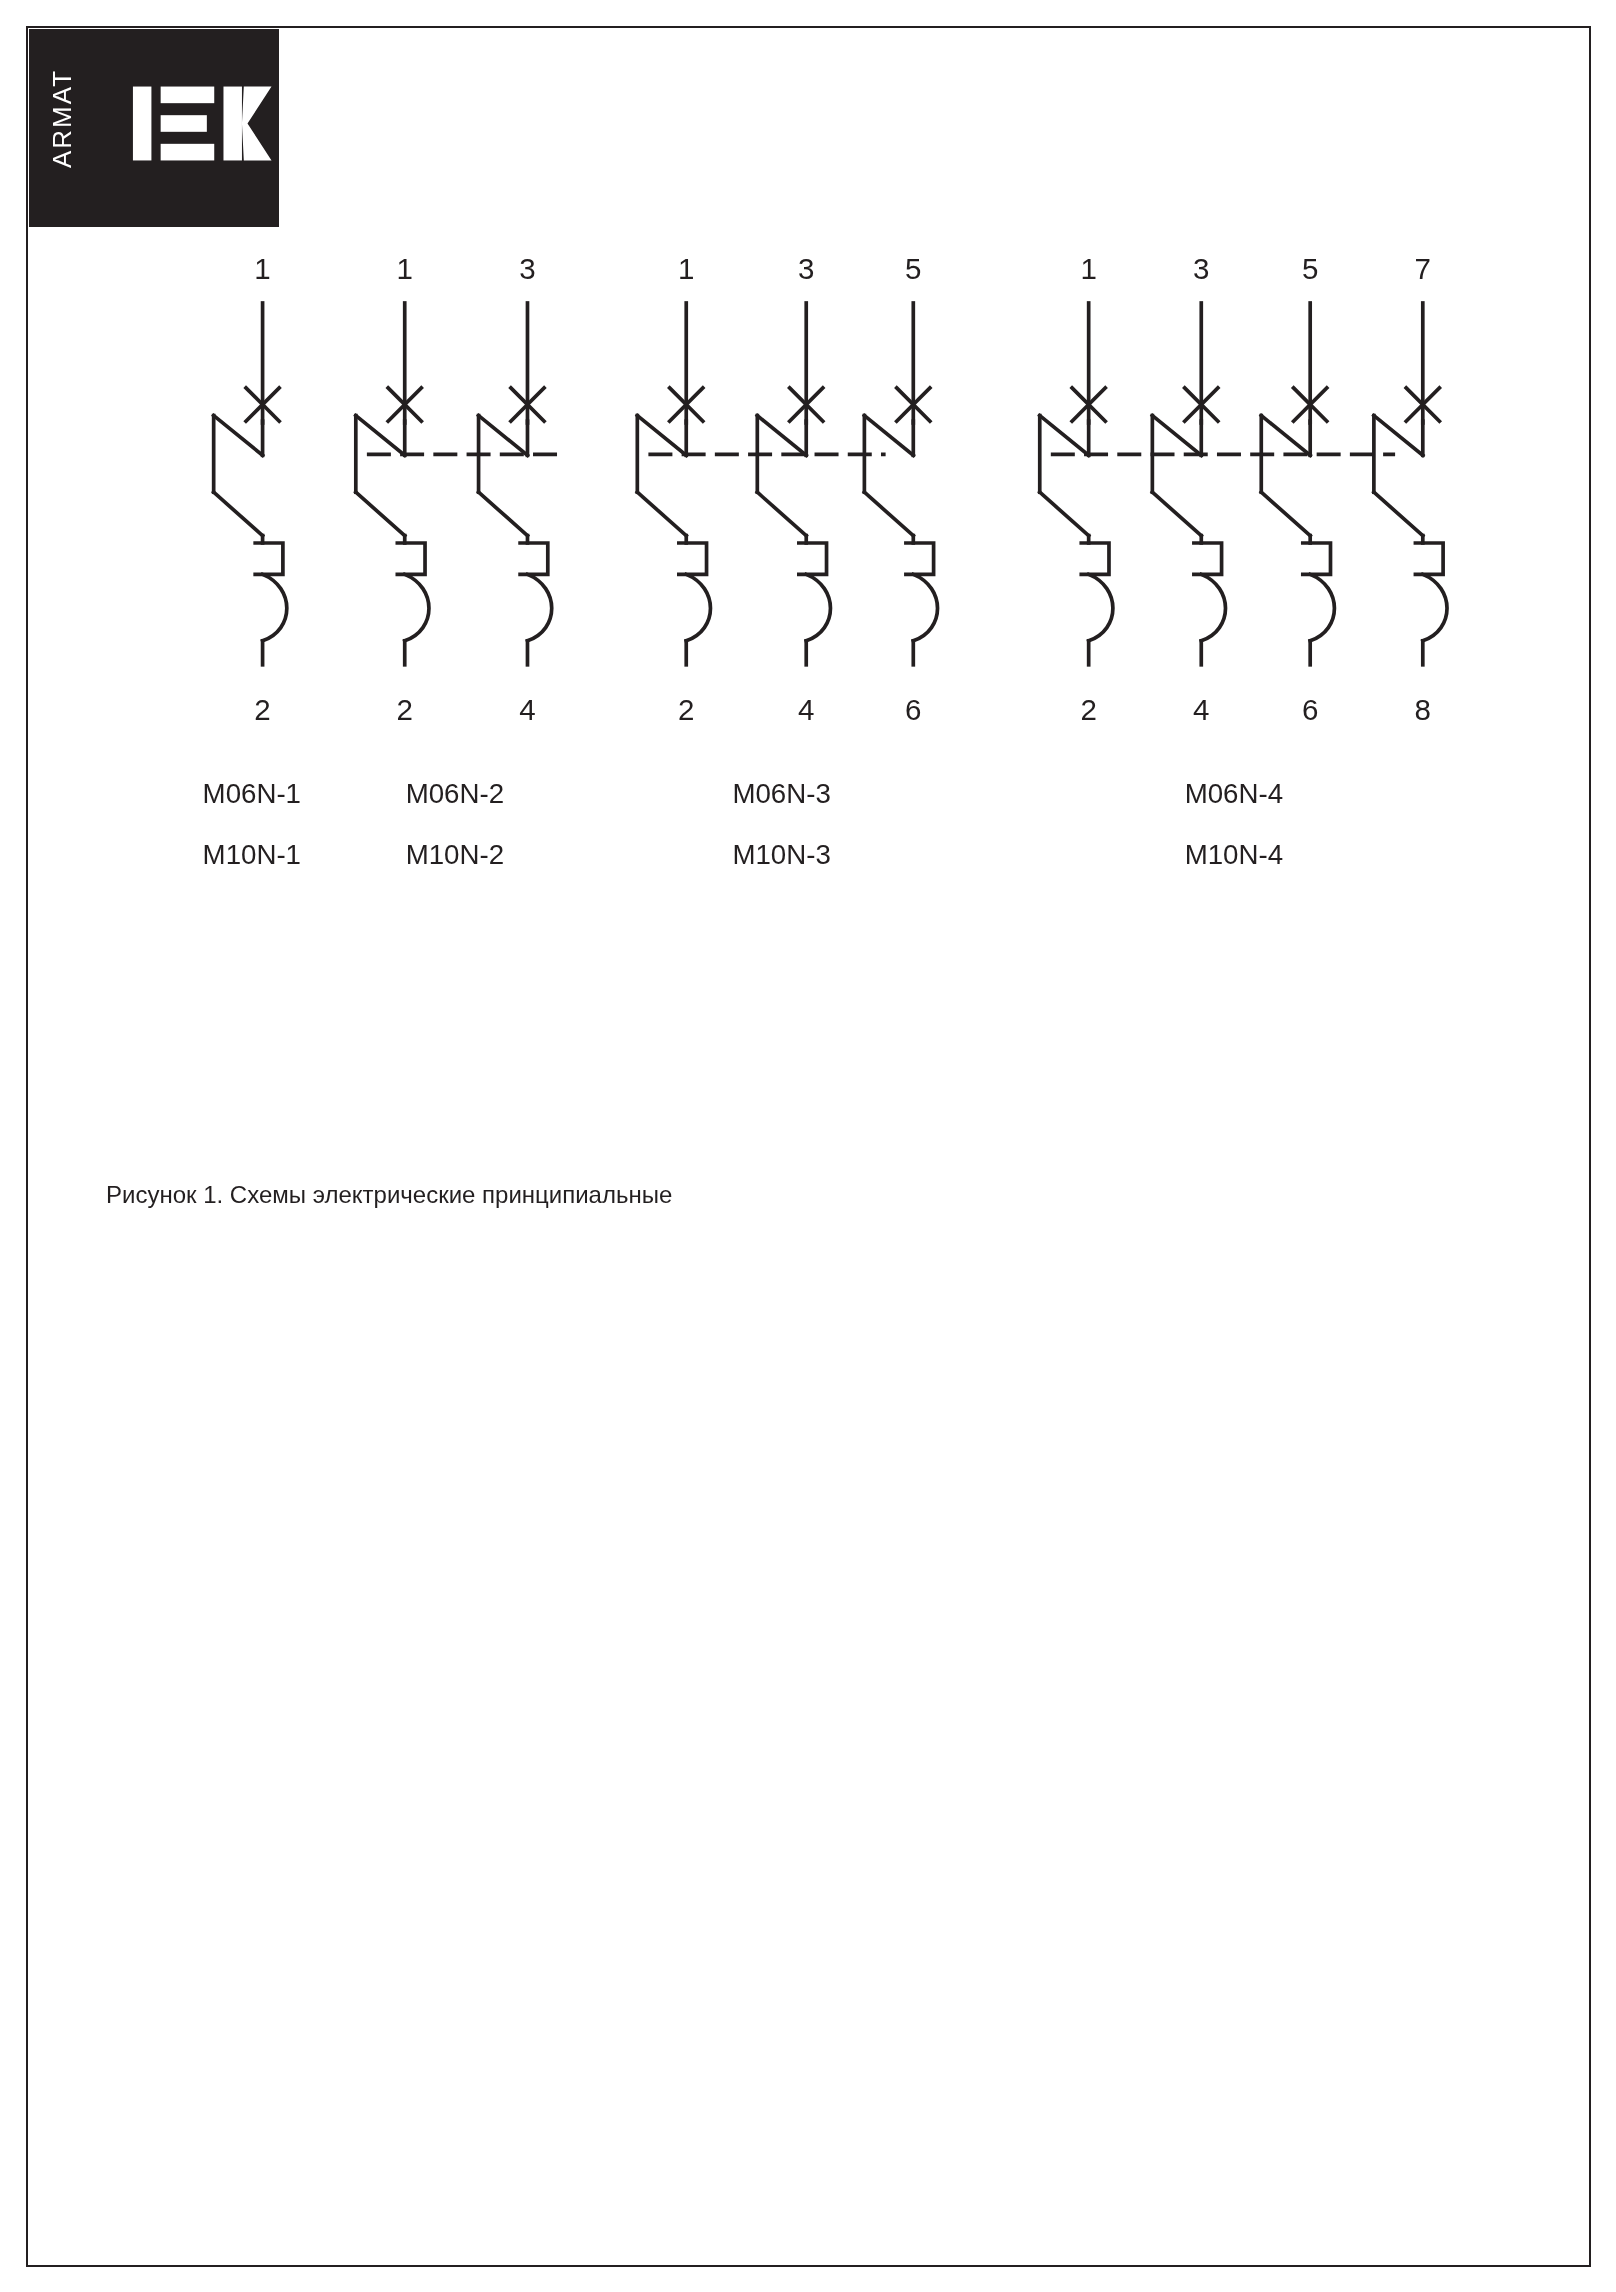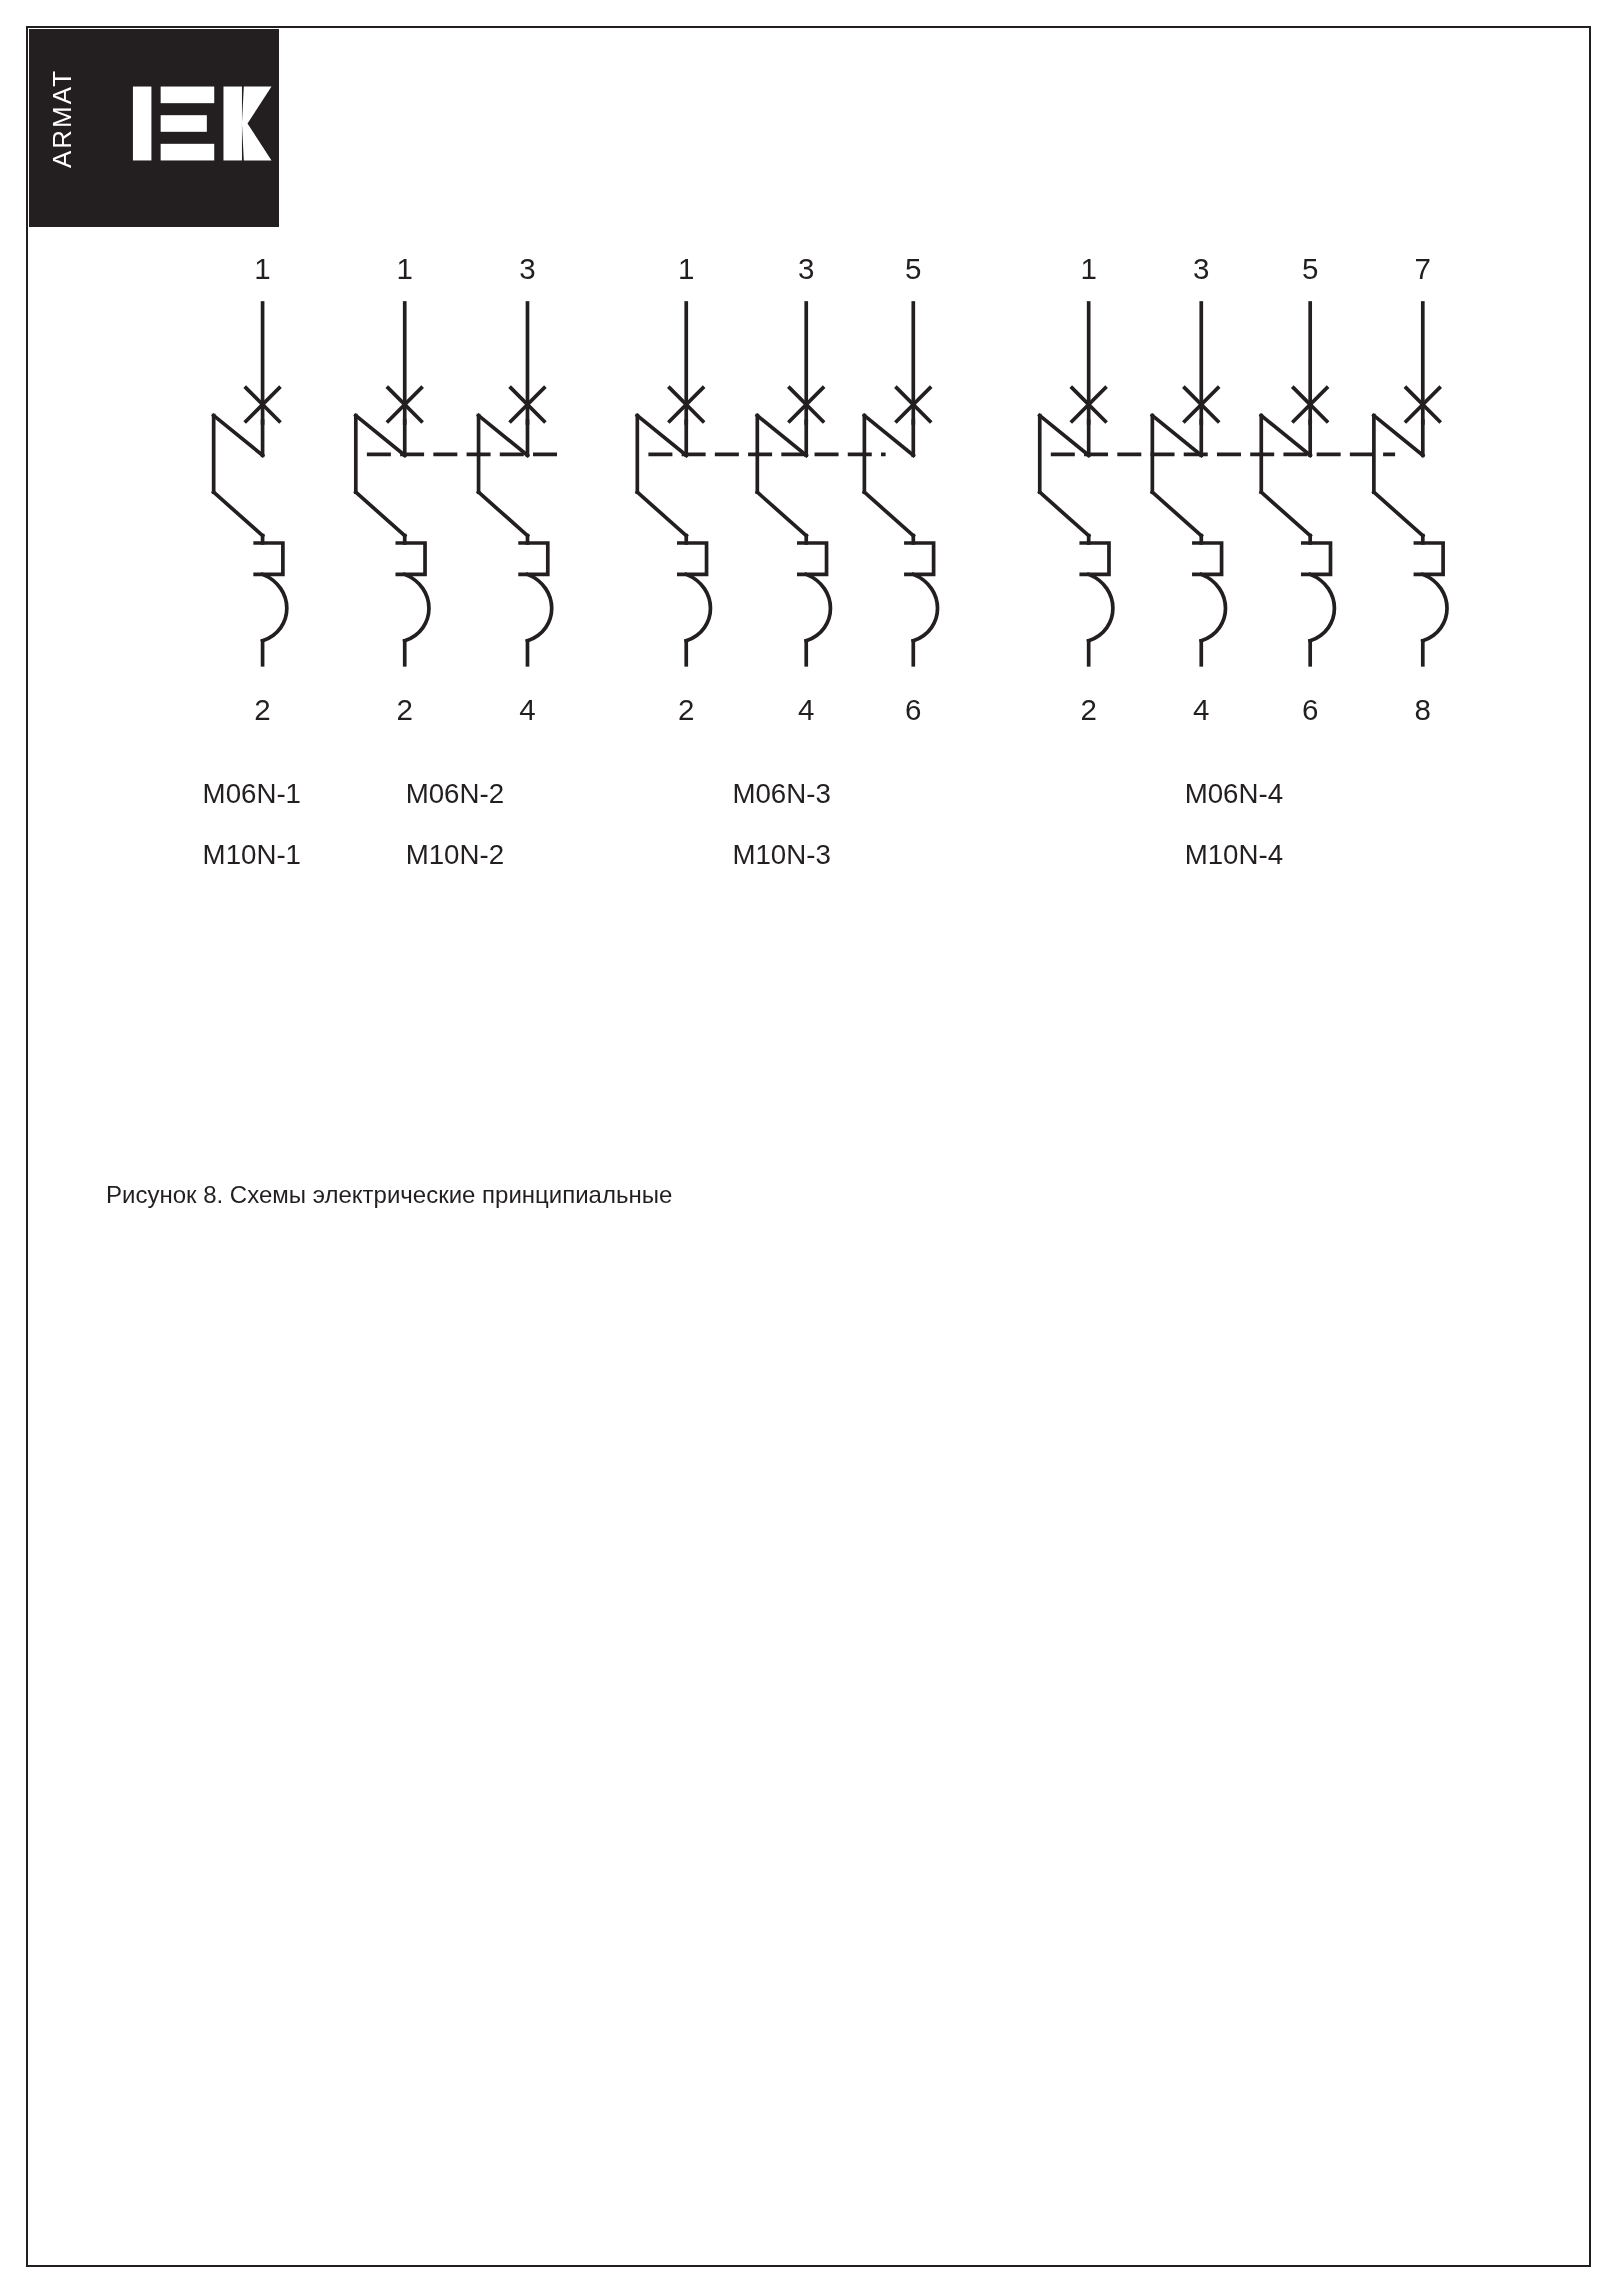"Рисунок 8. Схемы электрические" div.caption { text: 8 -> 1 }
